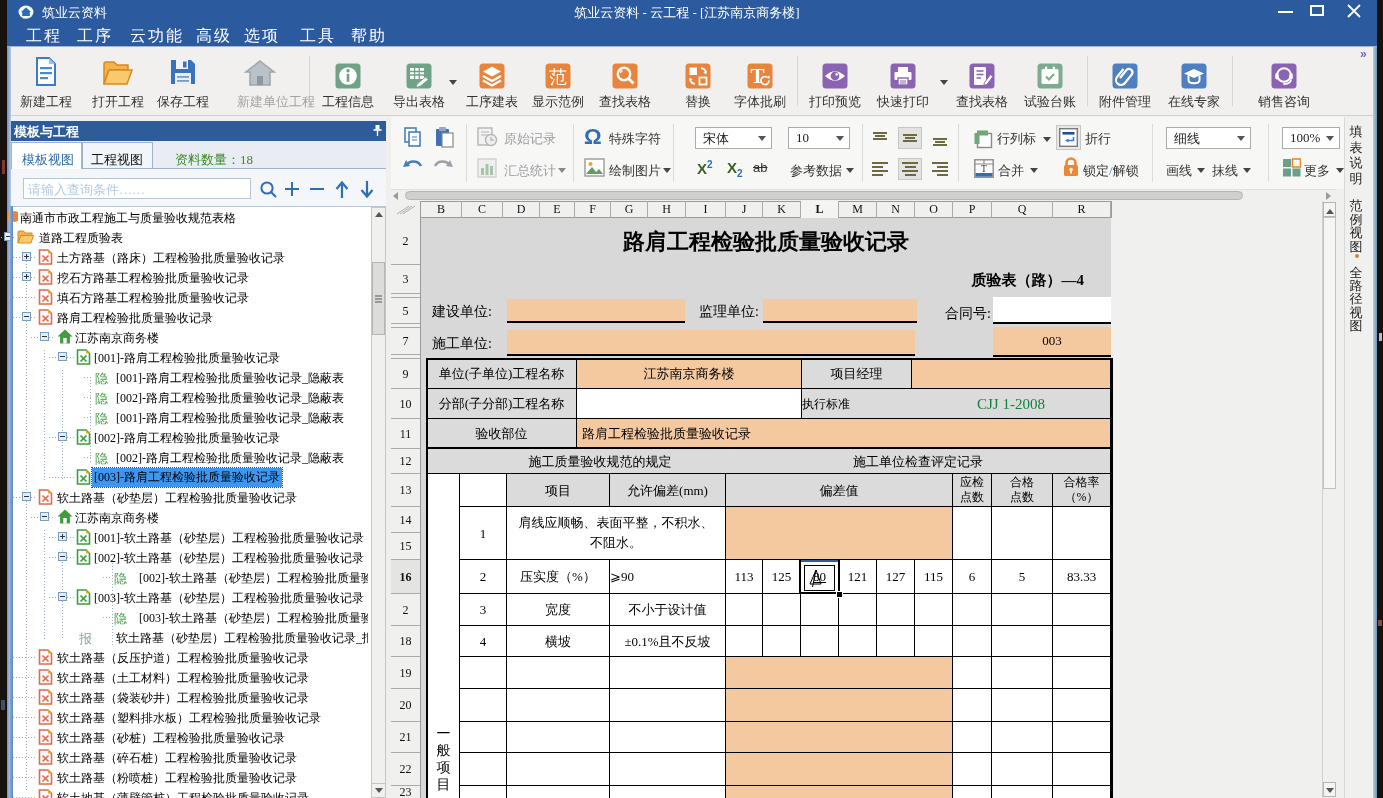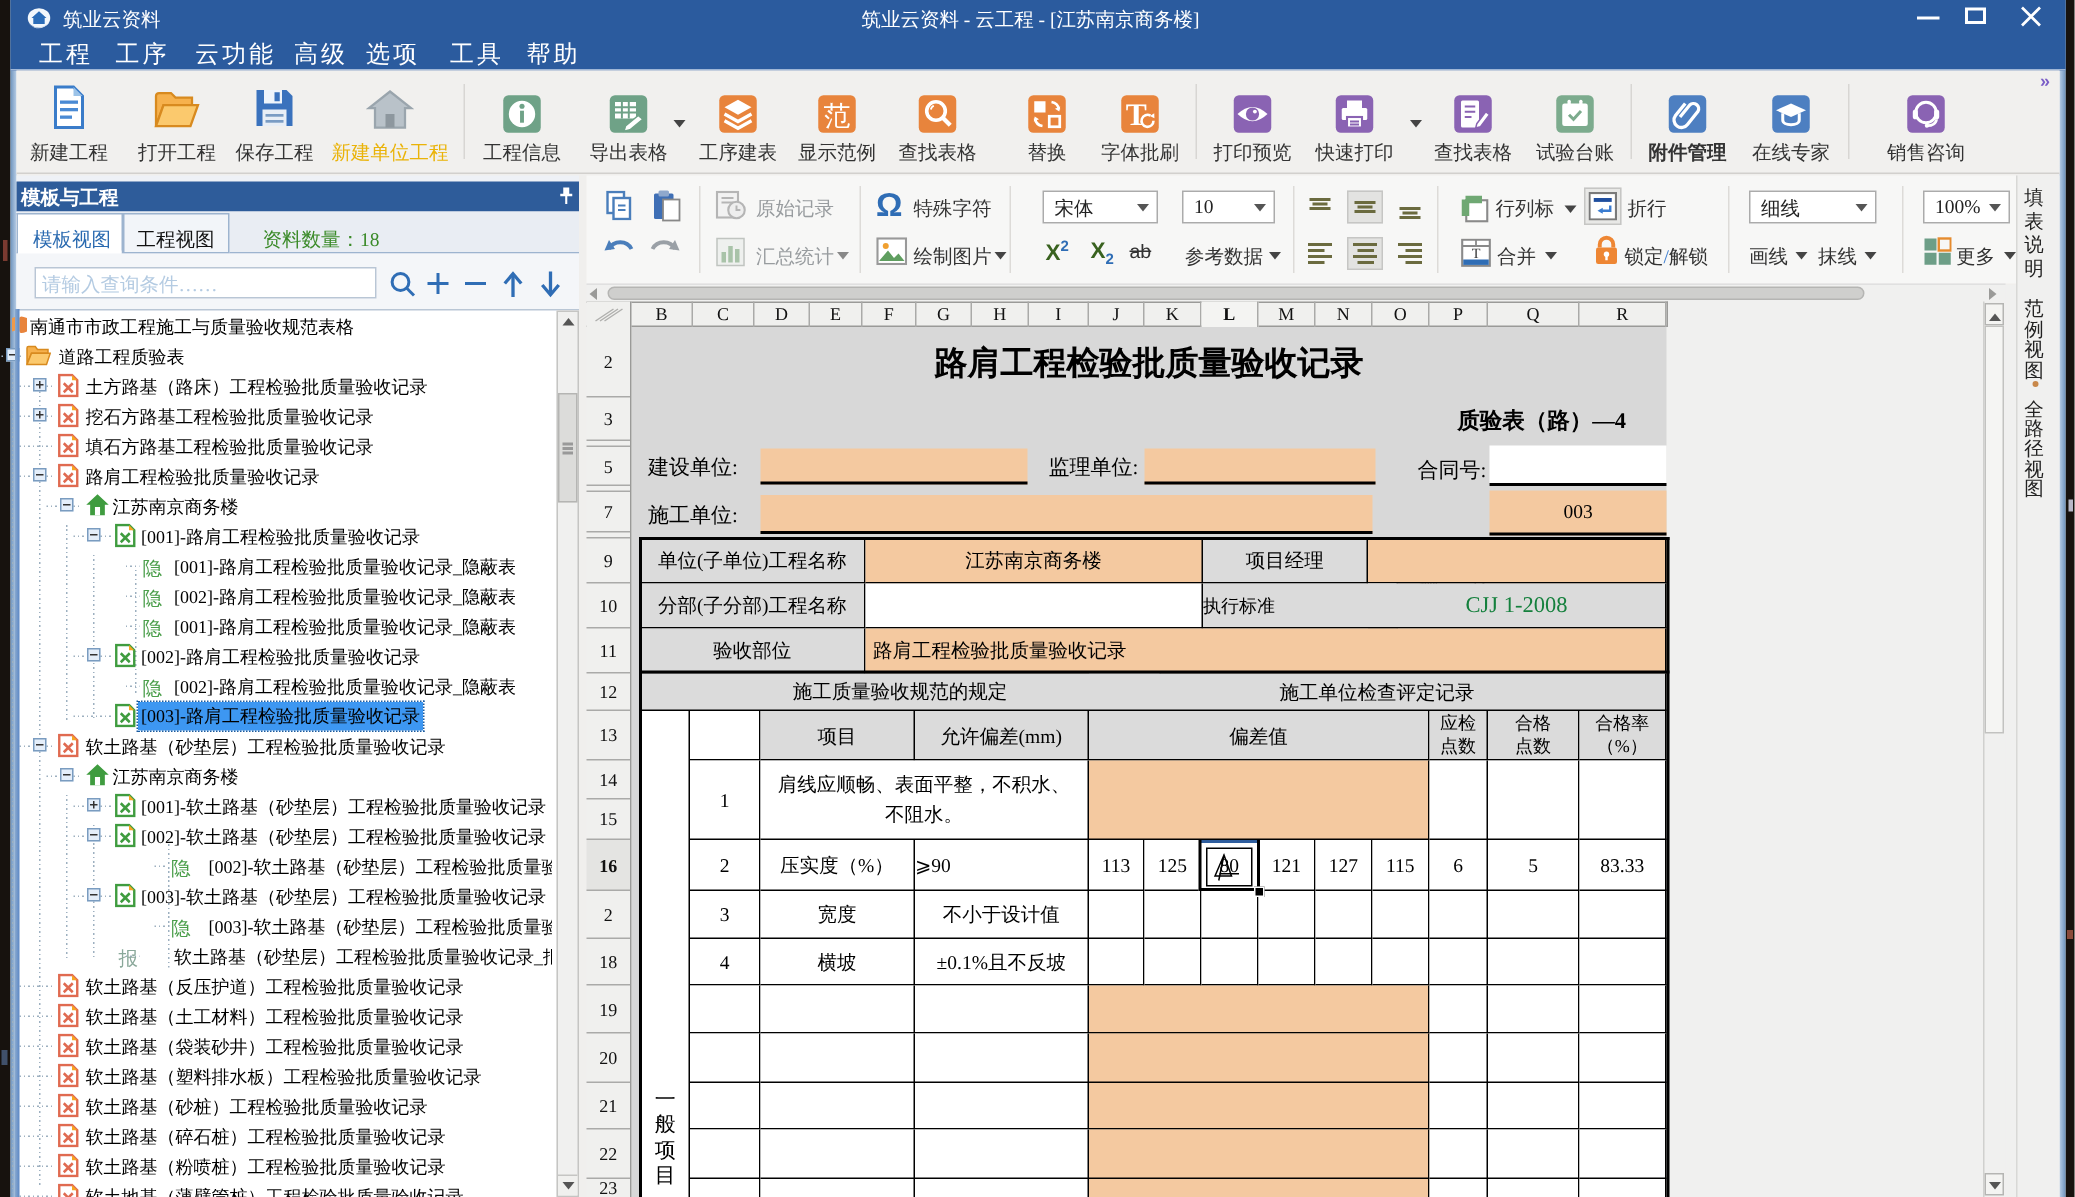"新建单位工程" div.abs { color: #eab308 -> #a3a3a3; text-align: center -> right }
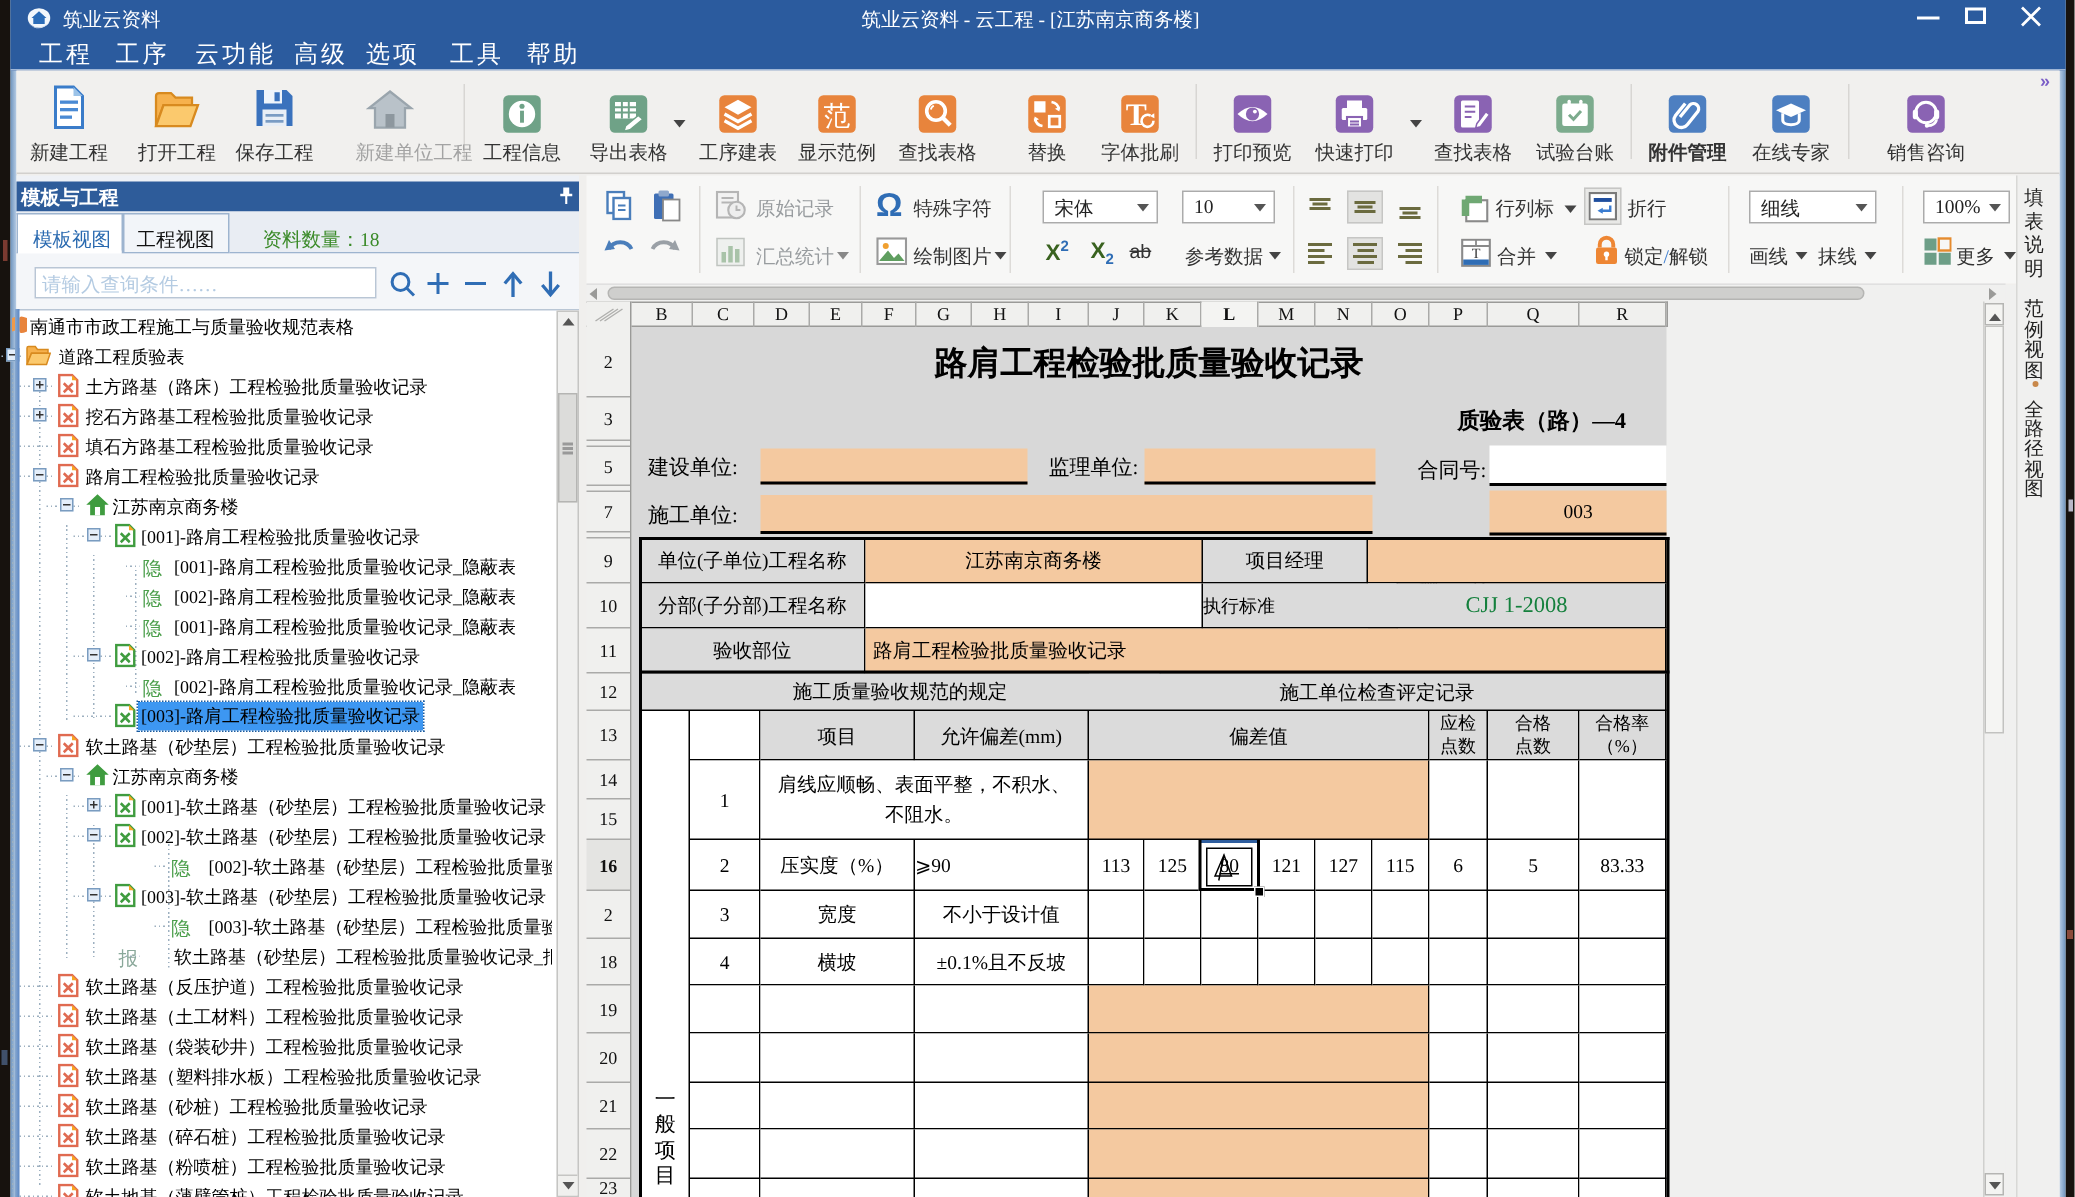"附件管理" div.abs { font-weight: bold -> none }
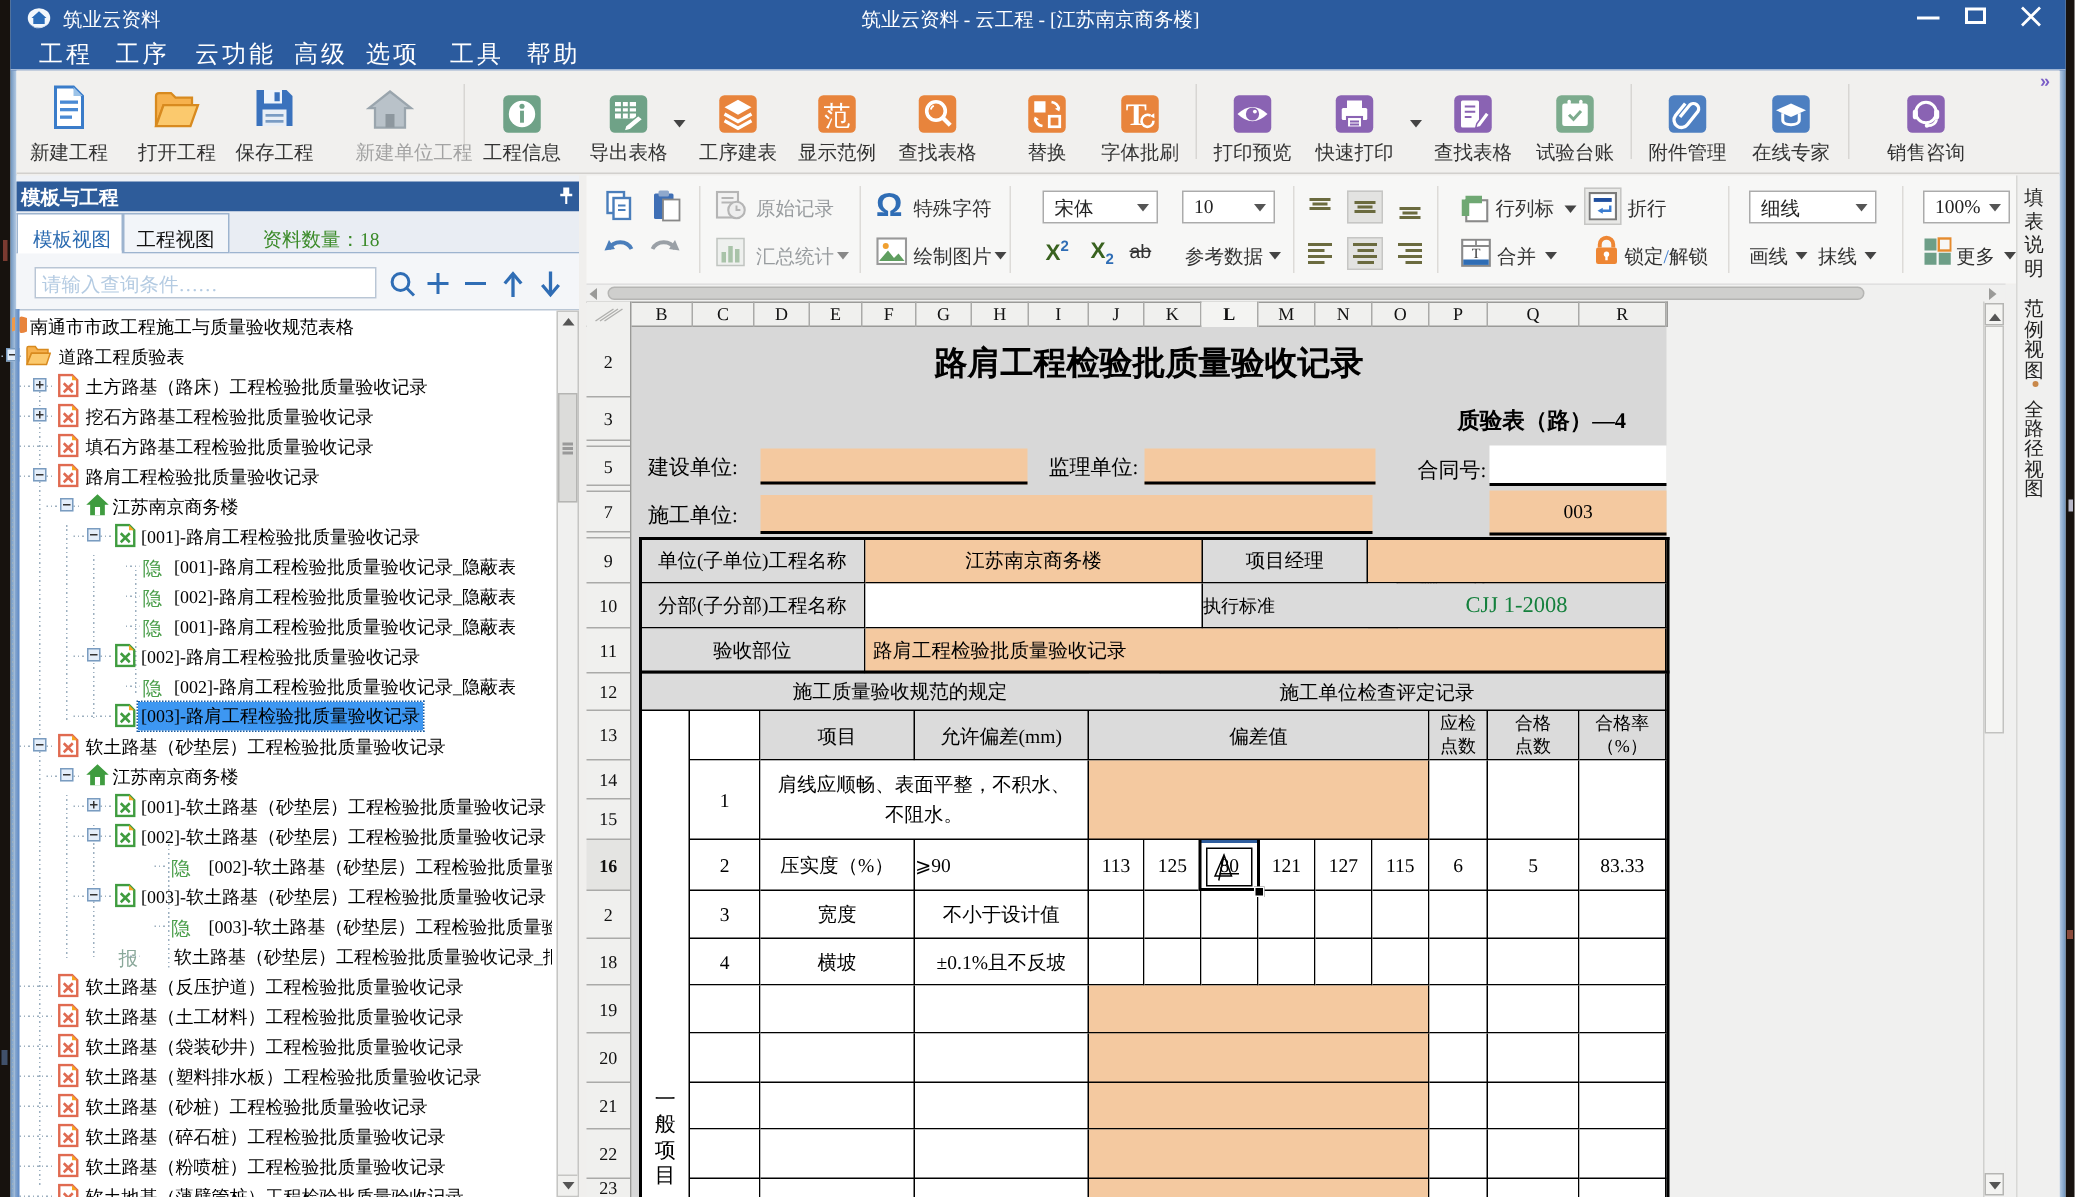"施工质量验收规范的规定" div.abs { font-family: Liberation Mono, monospace -> none }
